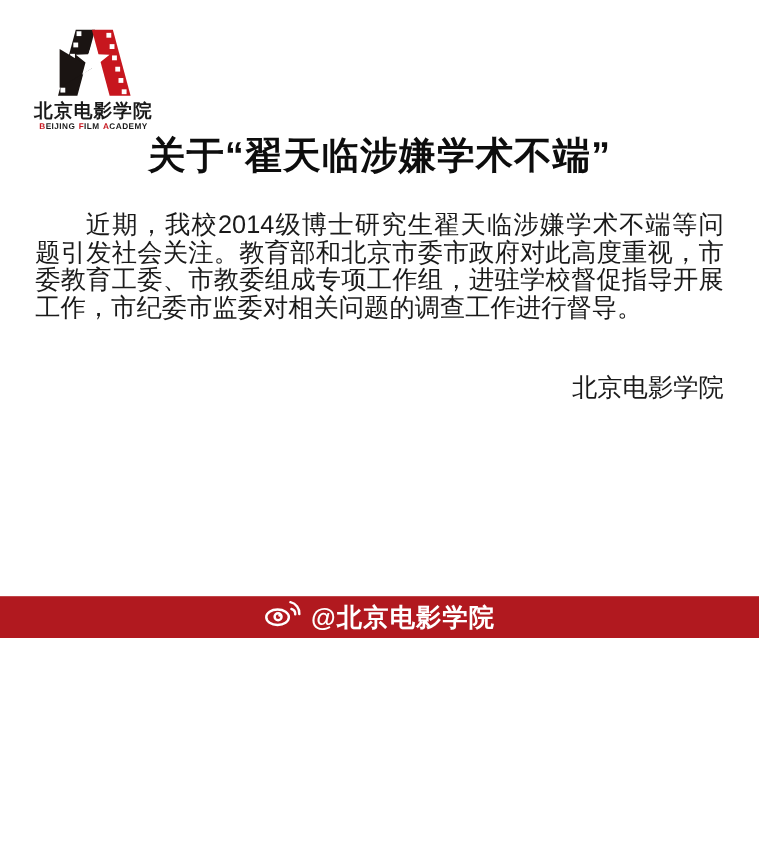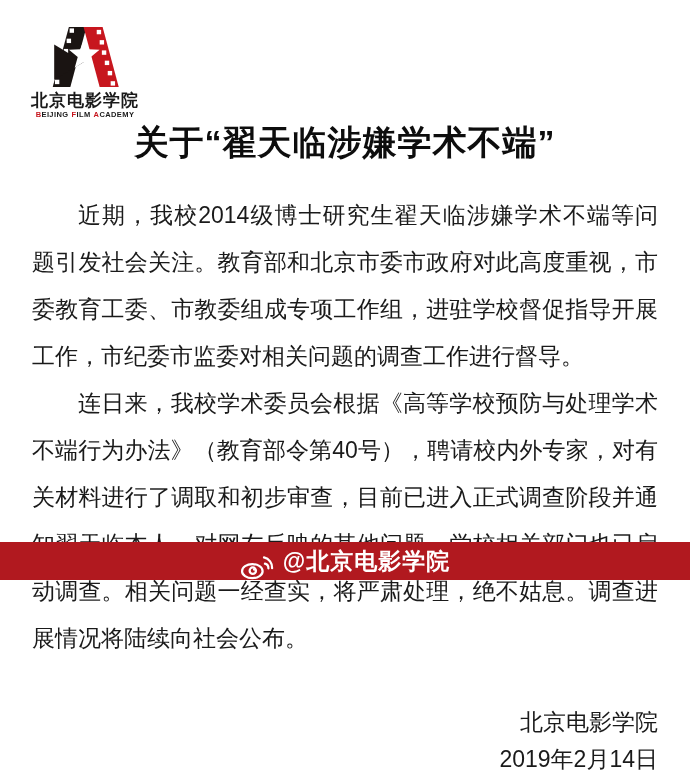"近期，我校2014级博士研究生翟天临涉嫌学术不端等问题引发社会关注。教育部和北京" .body-block p { line-height: 47px -> 25px }
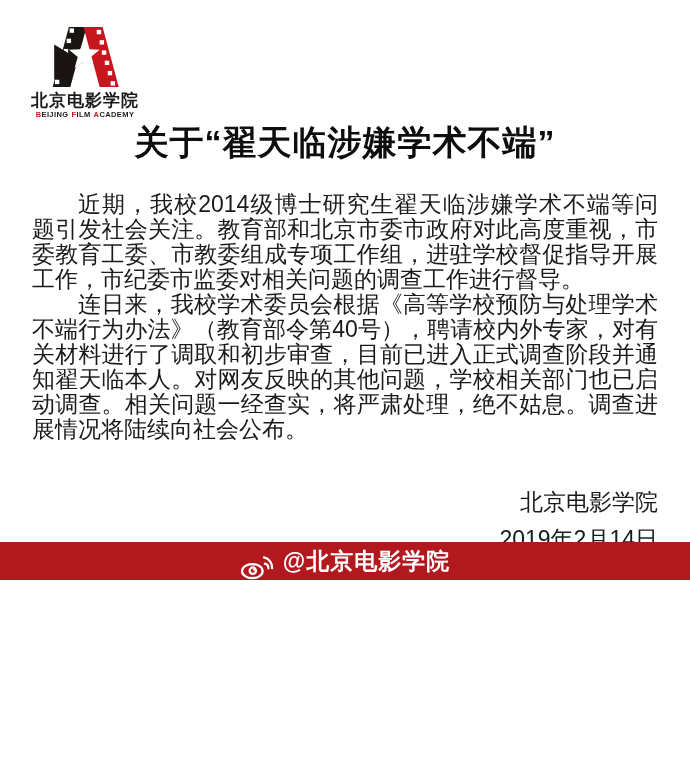"连日来，我校学术委员会根据《高等学校预防与处理学术不端行为办法》（教育部令第40" p { html: <p>连日来，我校学术委员会根据《高等学校预防与处理学术不端行为办法》（教育部令第40号），聘请校内外专家，对有关材料进行了调取和初步审查，目前已进入正式调查阶段并通知翟天临本人。对网友反映的其他问题，学校相关部门也已启动调查。相关问题一经查实，将严肃处理，绝不姑息。调查进展情况将陆续向社会公布。</p> -> none }
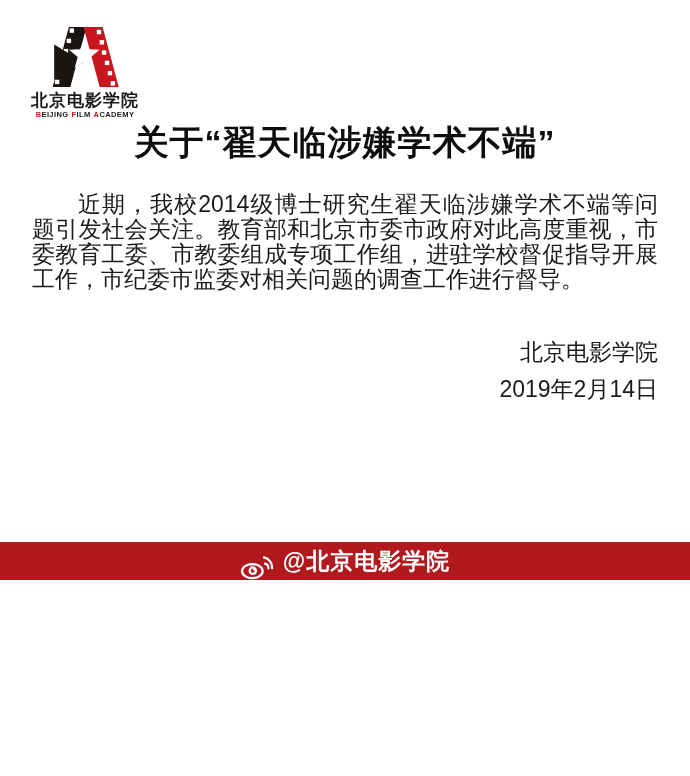"2019年2月14日" div { html: <div>2019年2月14日</div> -> none }
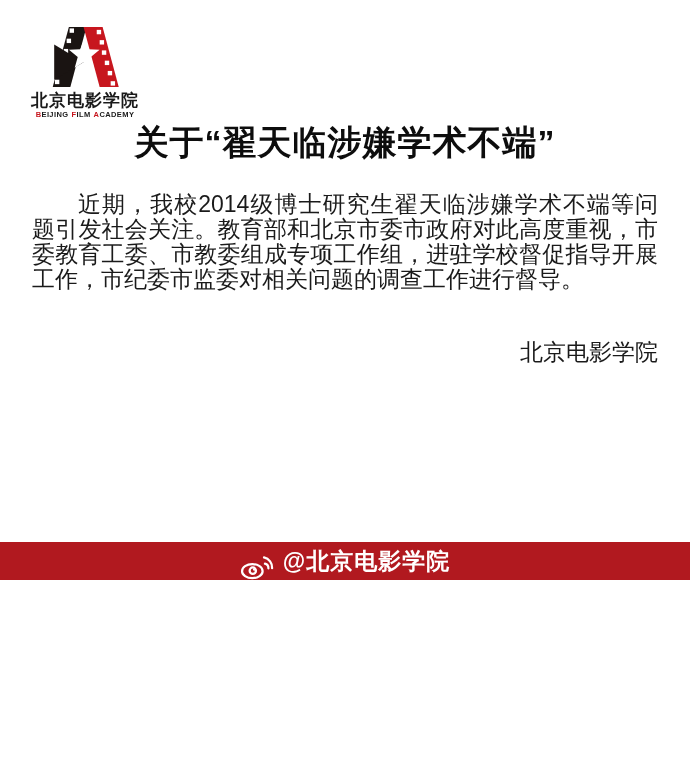"@北京电影学院" .footer-bar { align-items: flex-end -> flex-start }
